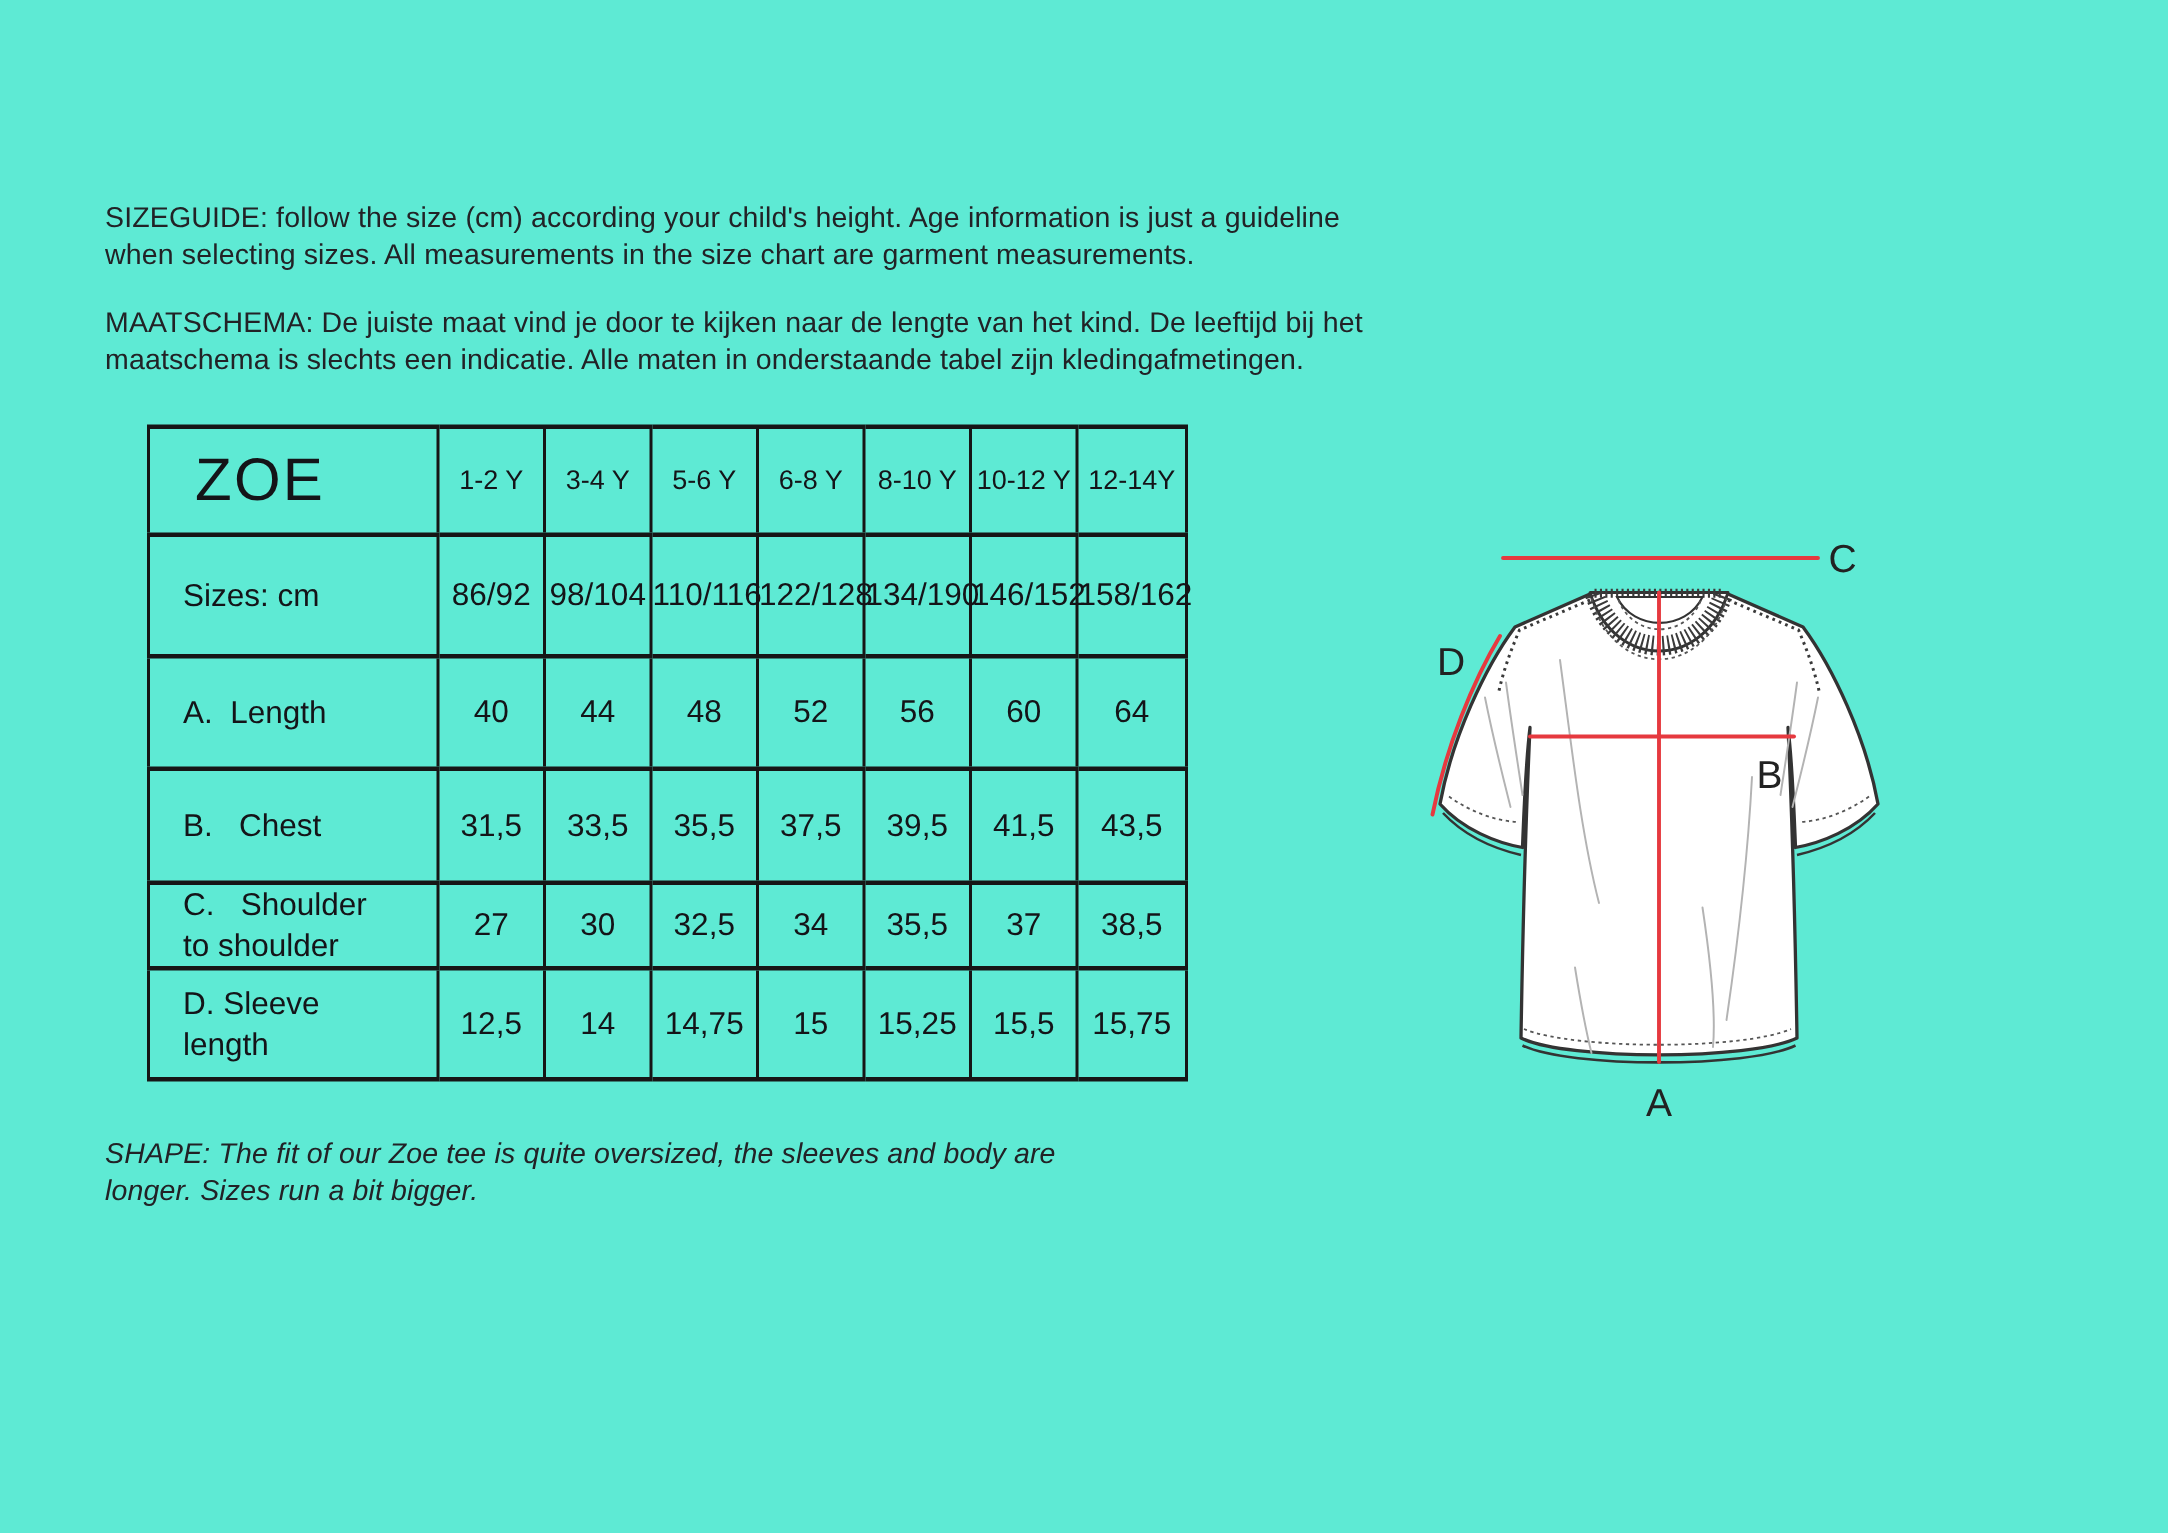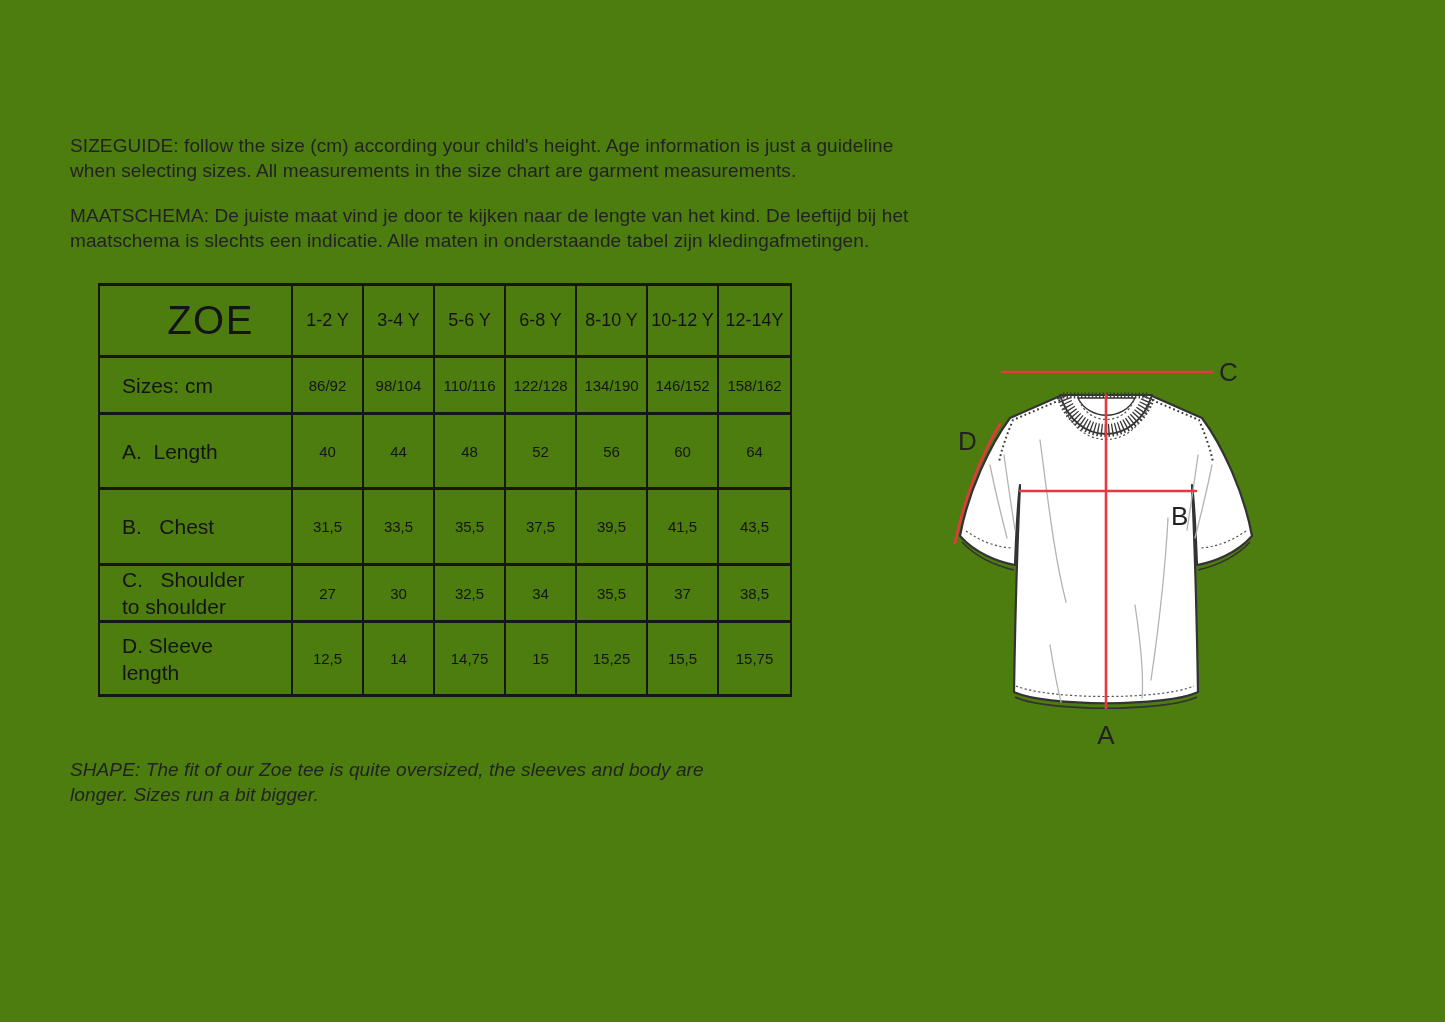"SIZEGUIDE: follow the size (cm)" .page { background: #4d7c0f -> #5eead4 }
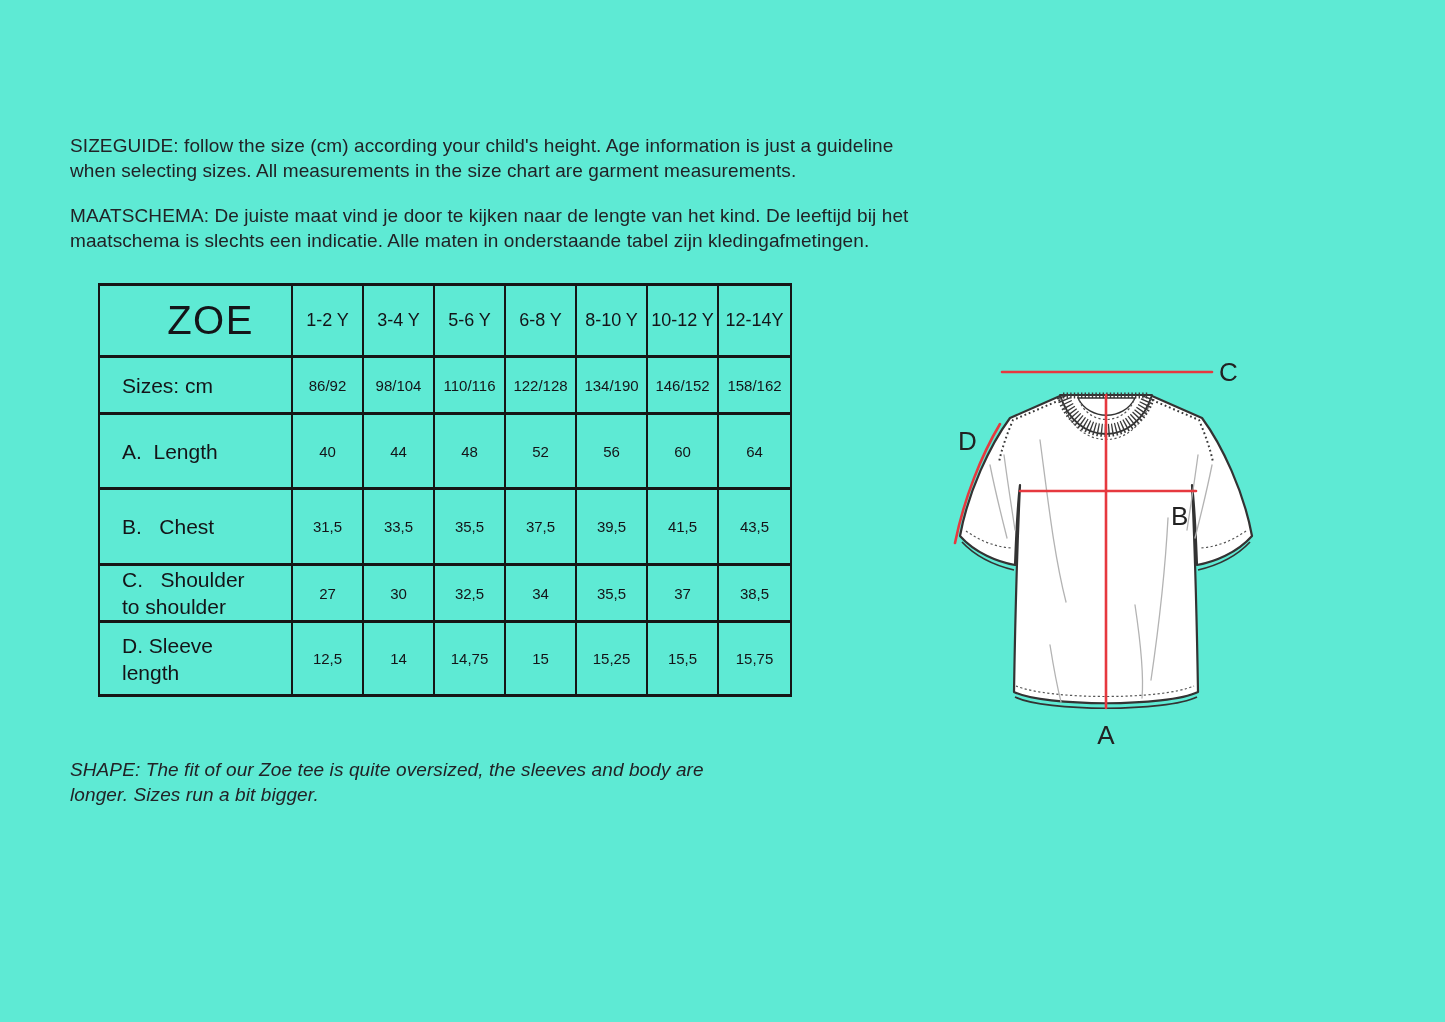"ZOE" table.size td.ttl { text-align: center -> left }
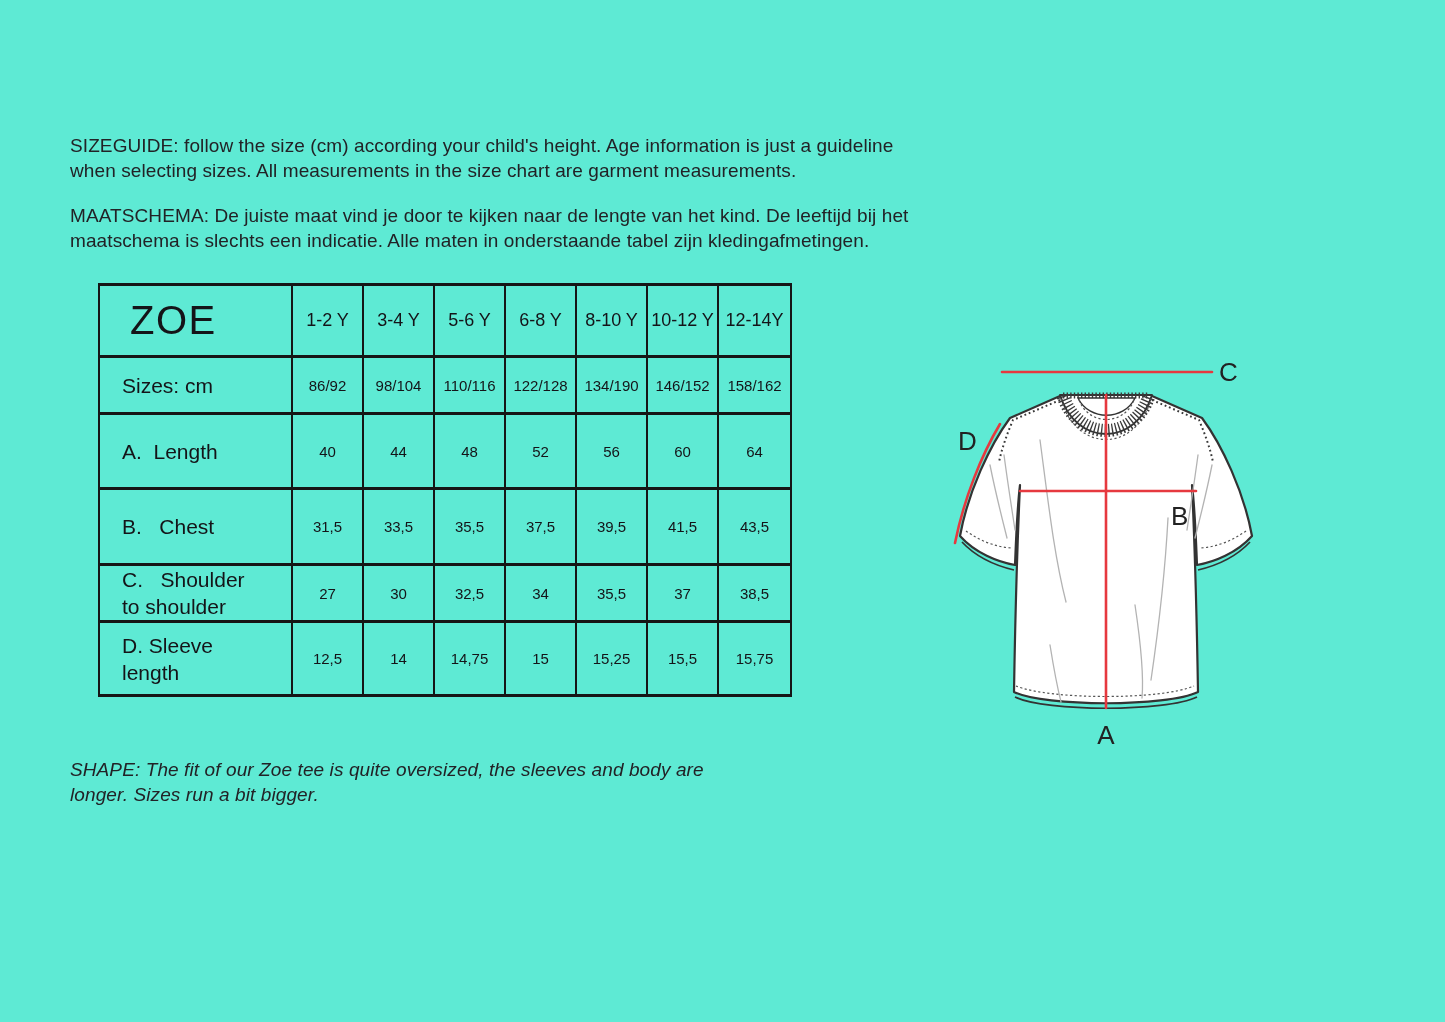"Sizes: cm" tr.r1 { height: 57px -> 81px }
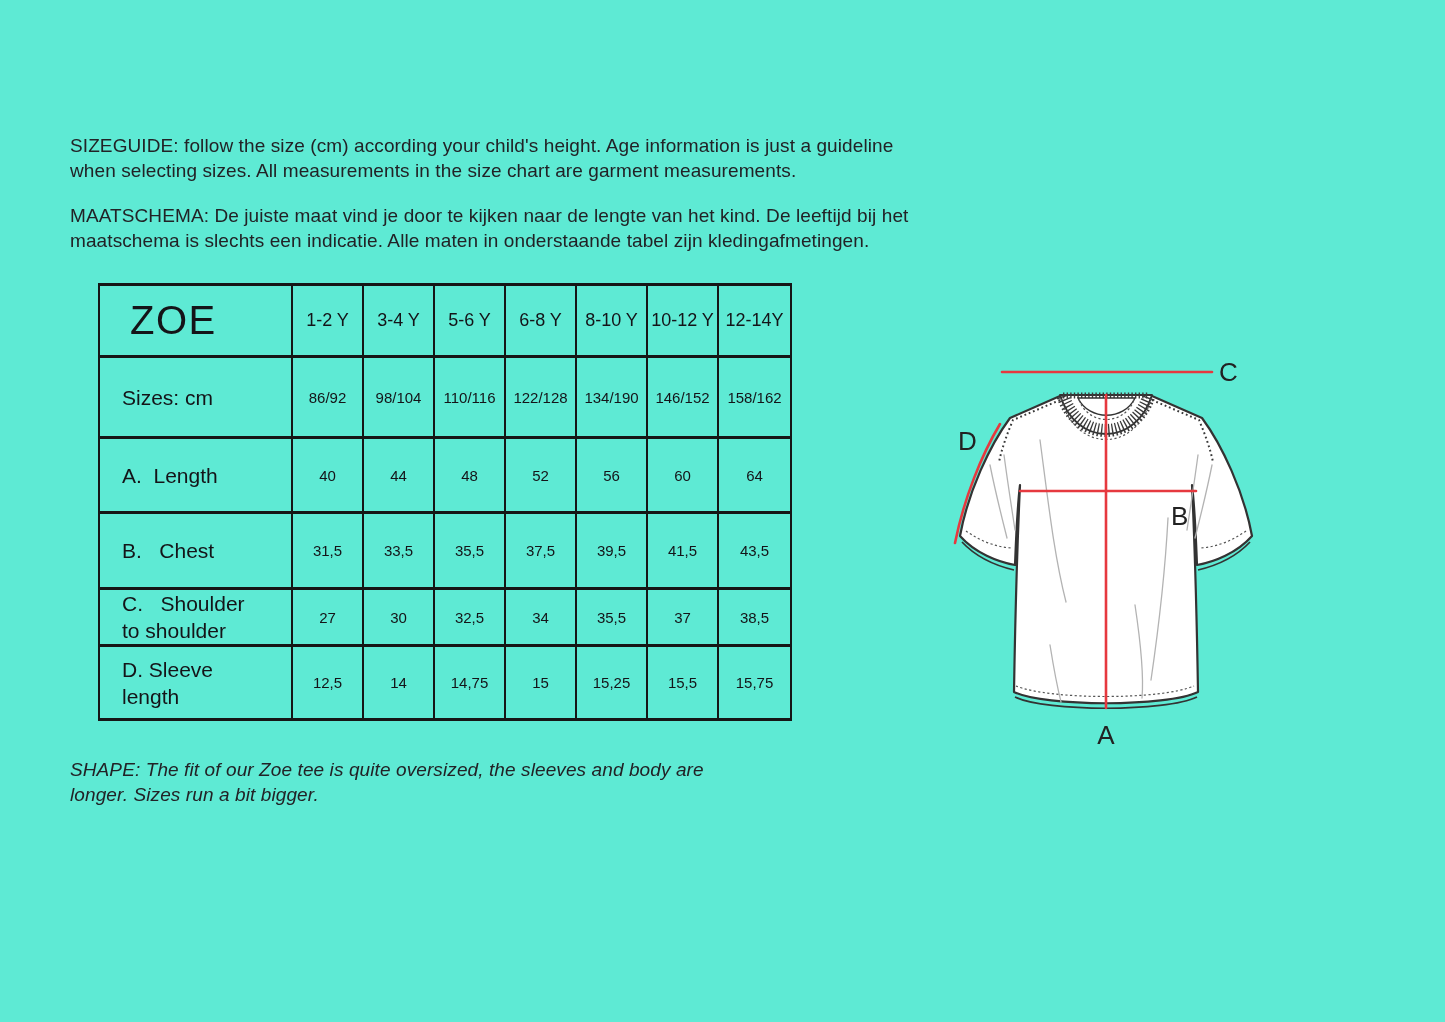"86/92" table.size td { font-size: 15px -> 21px }
